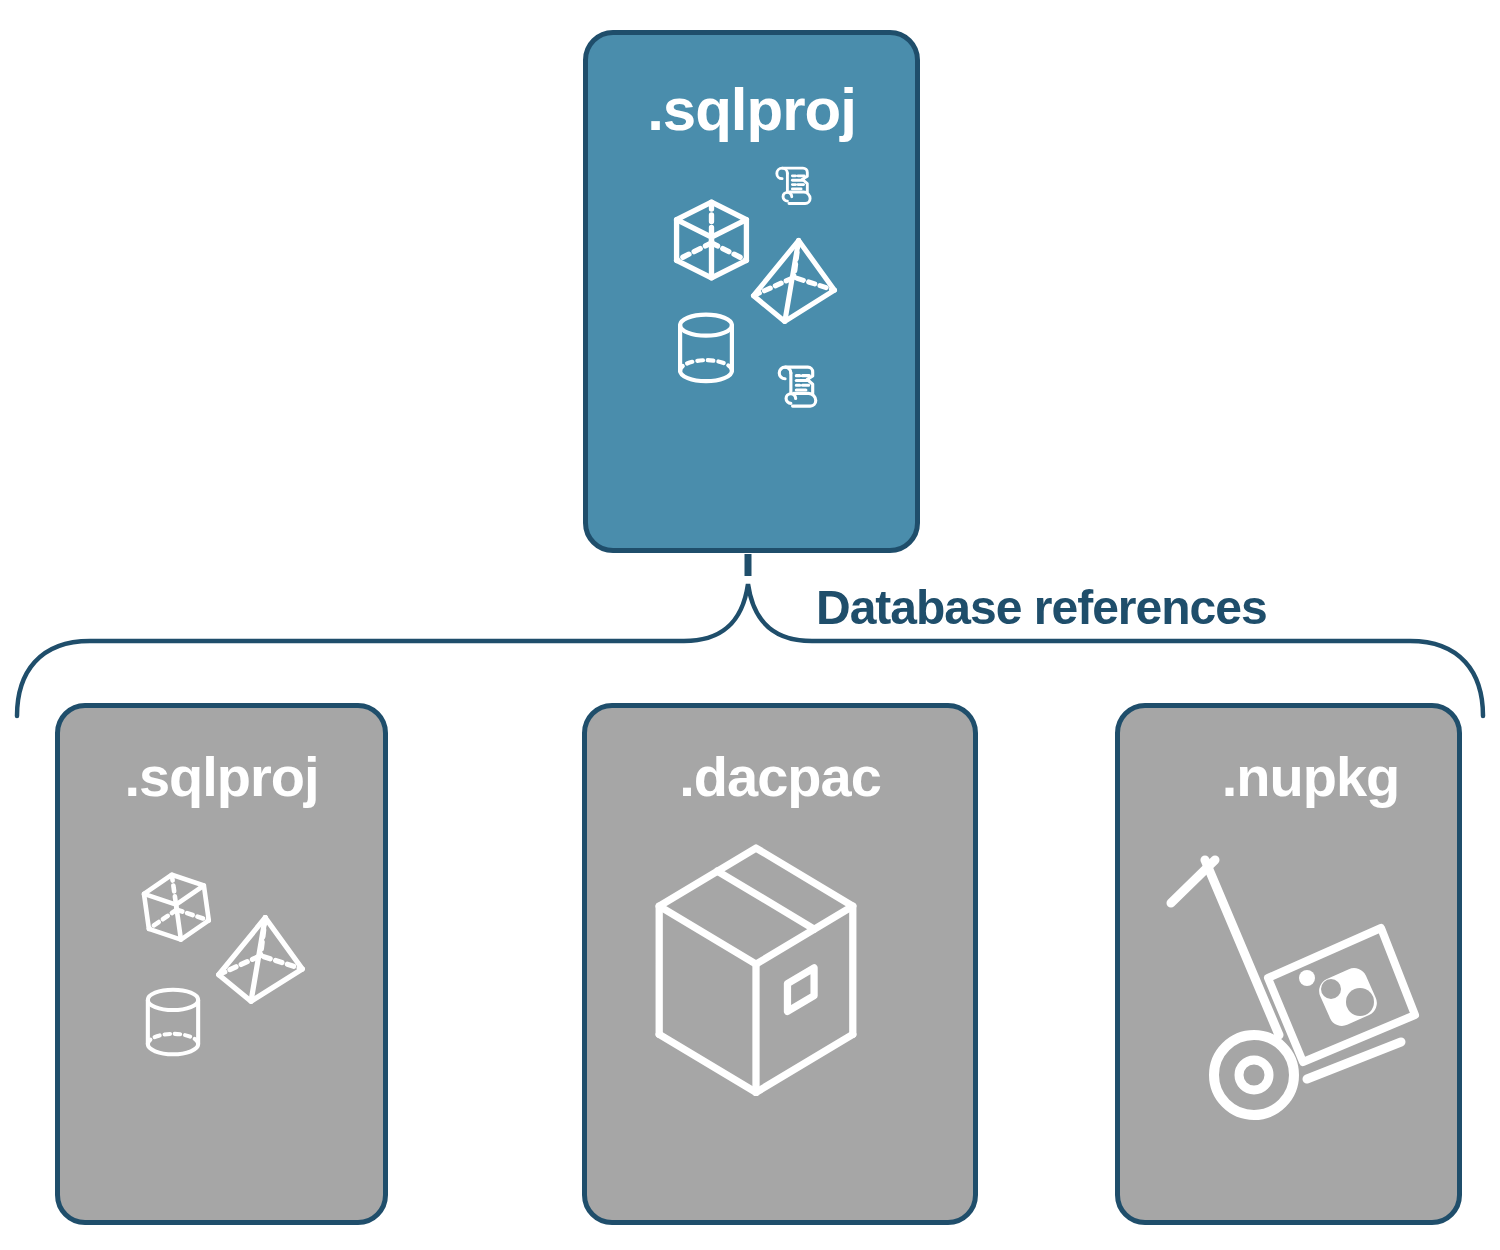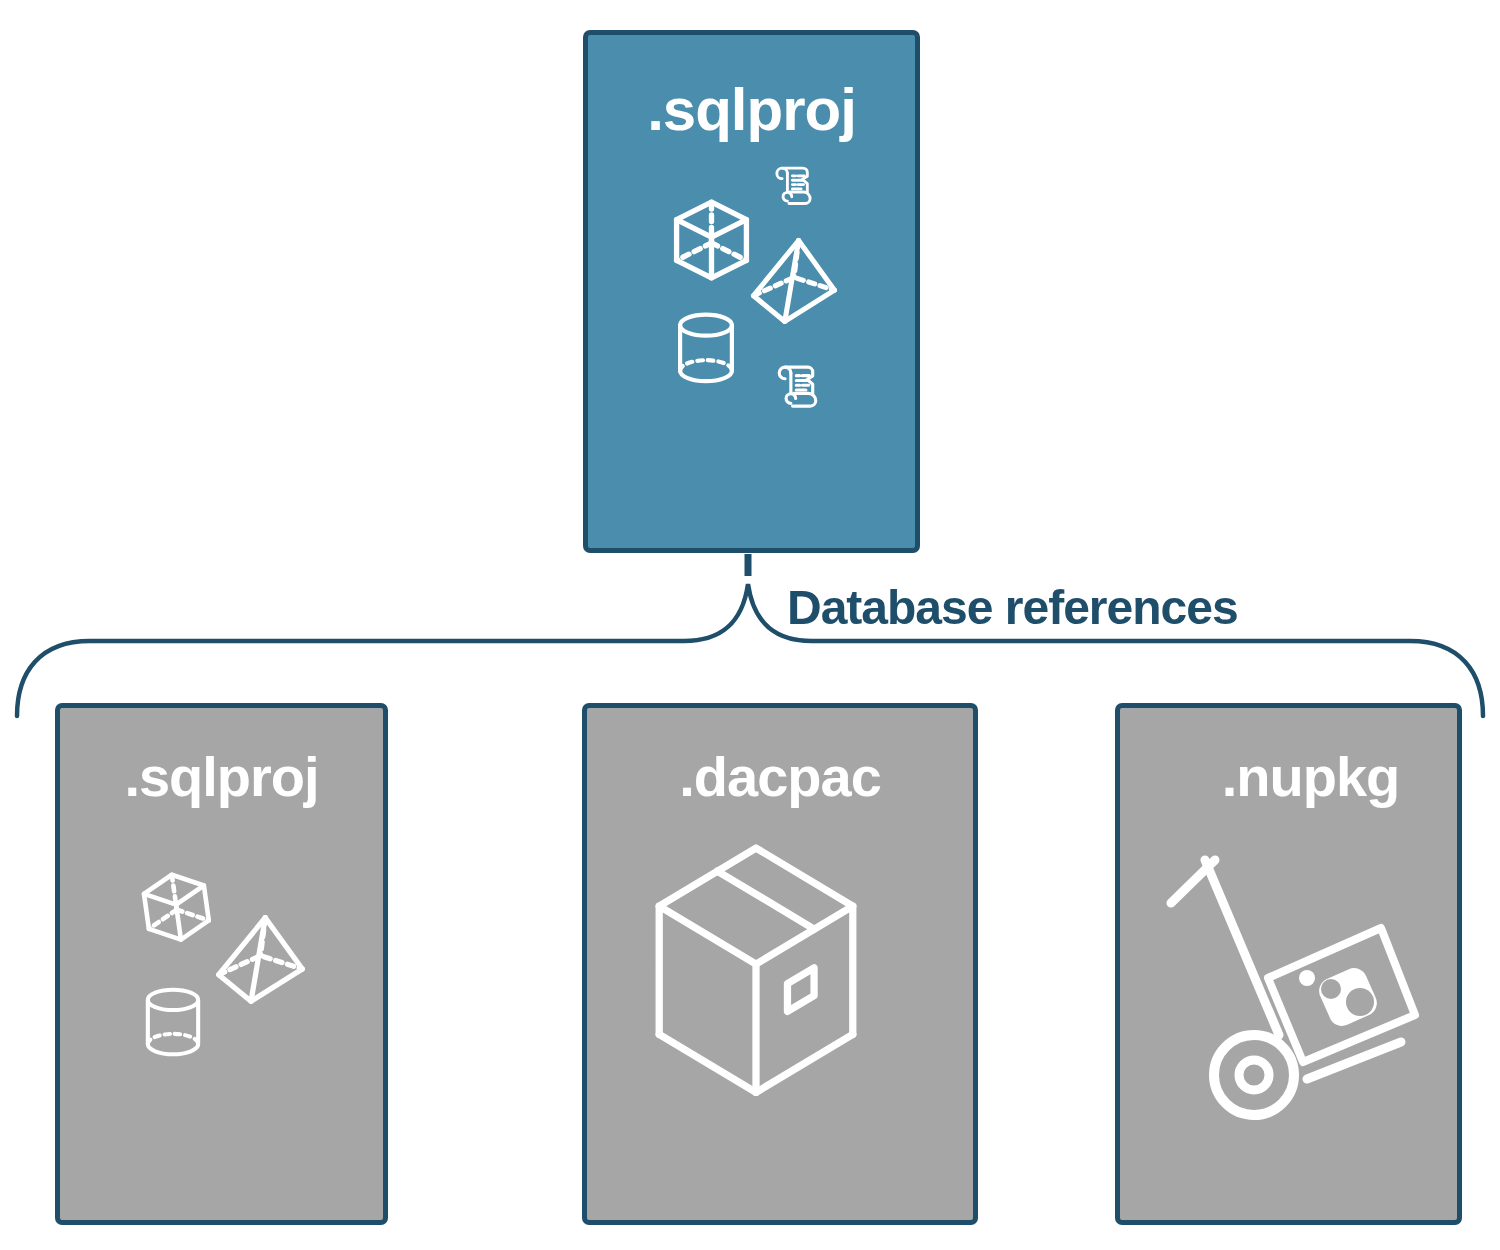".sqlproj" .box { border-radius: 7px -> 30px }
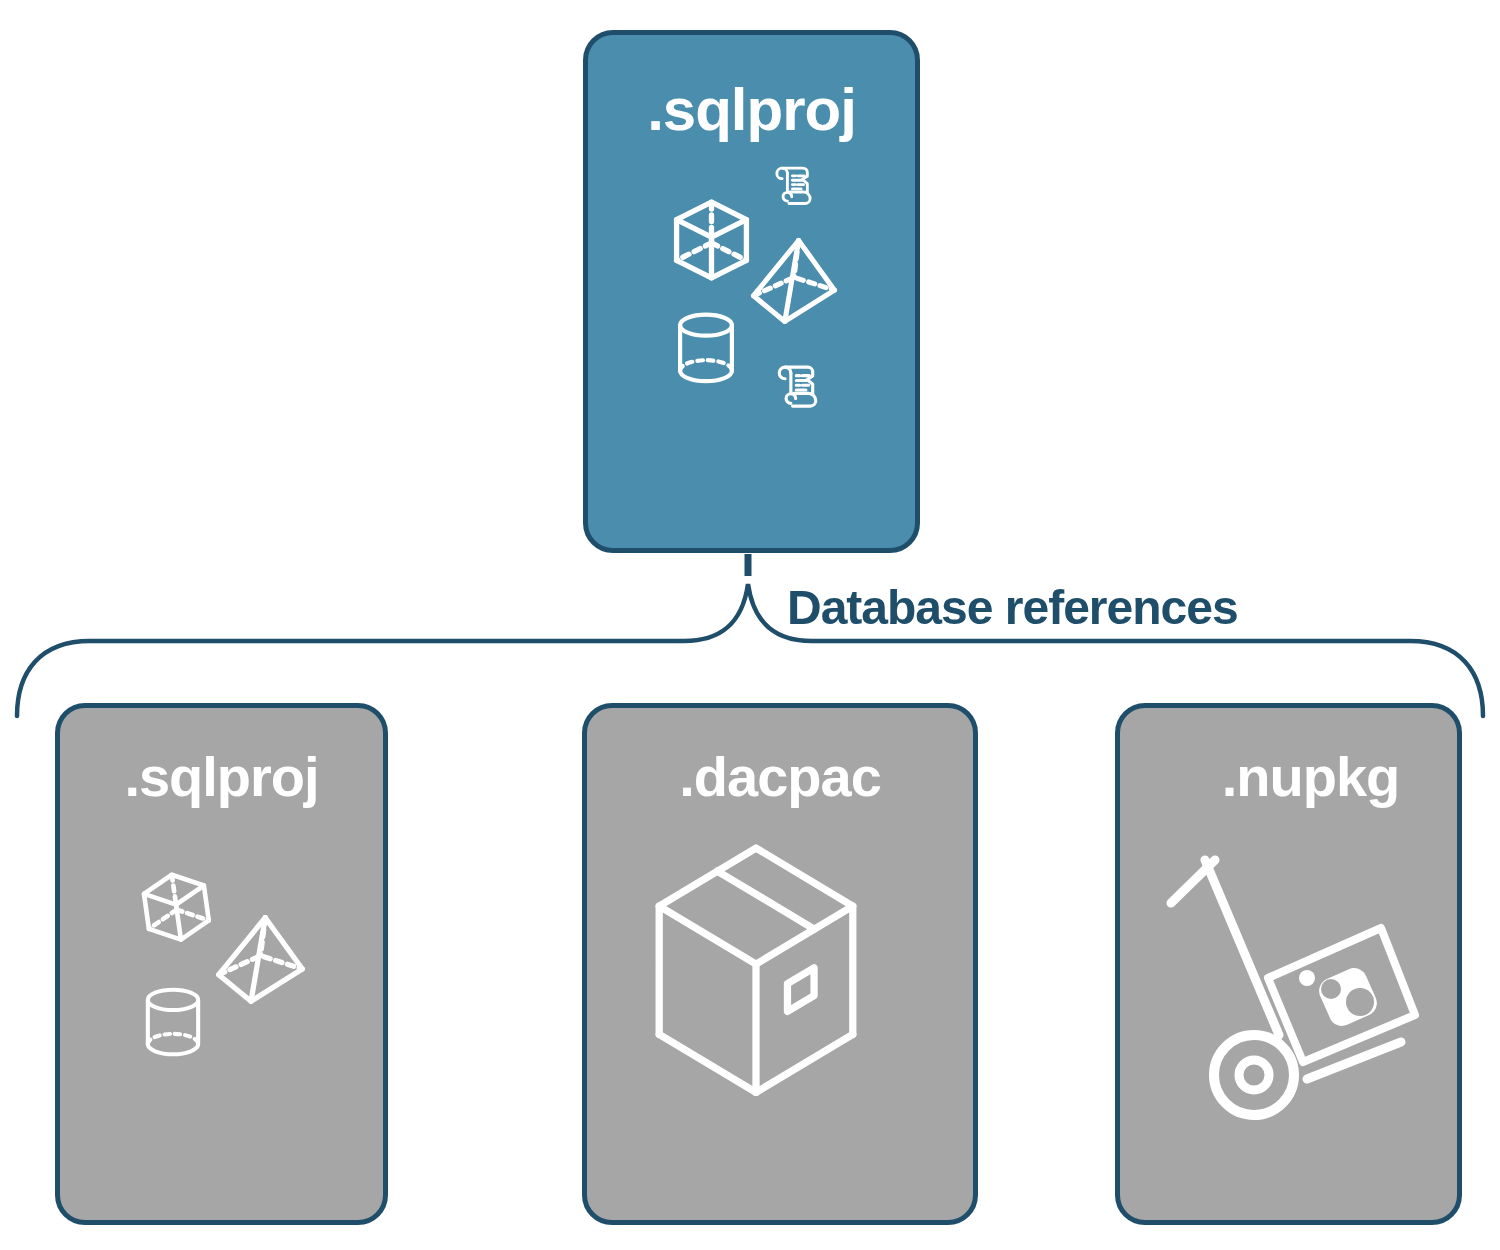"Database references" #edge-label { left: 787px -> 816px }
